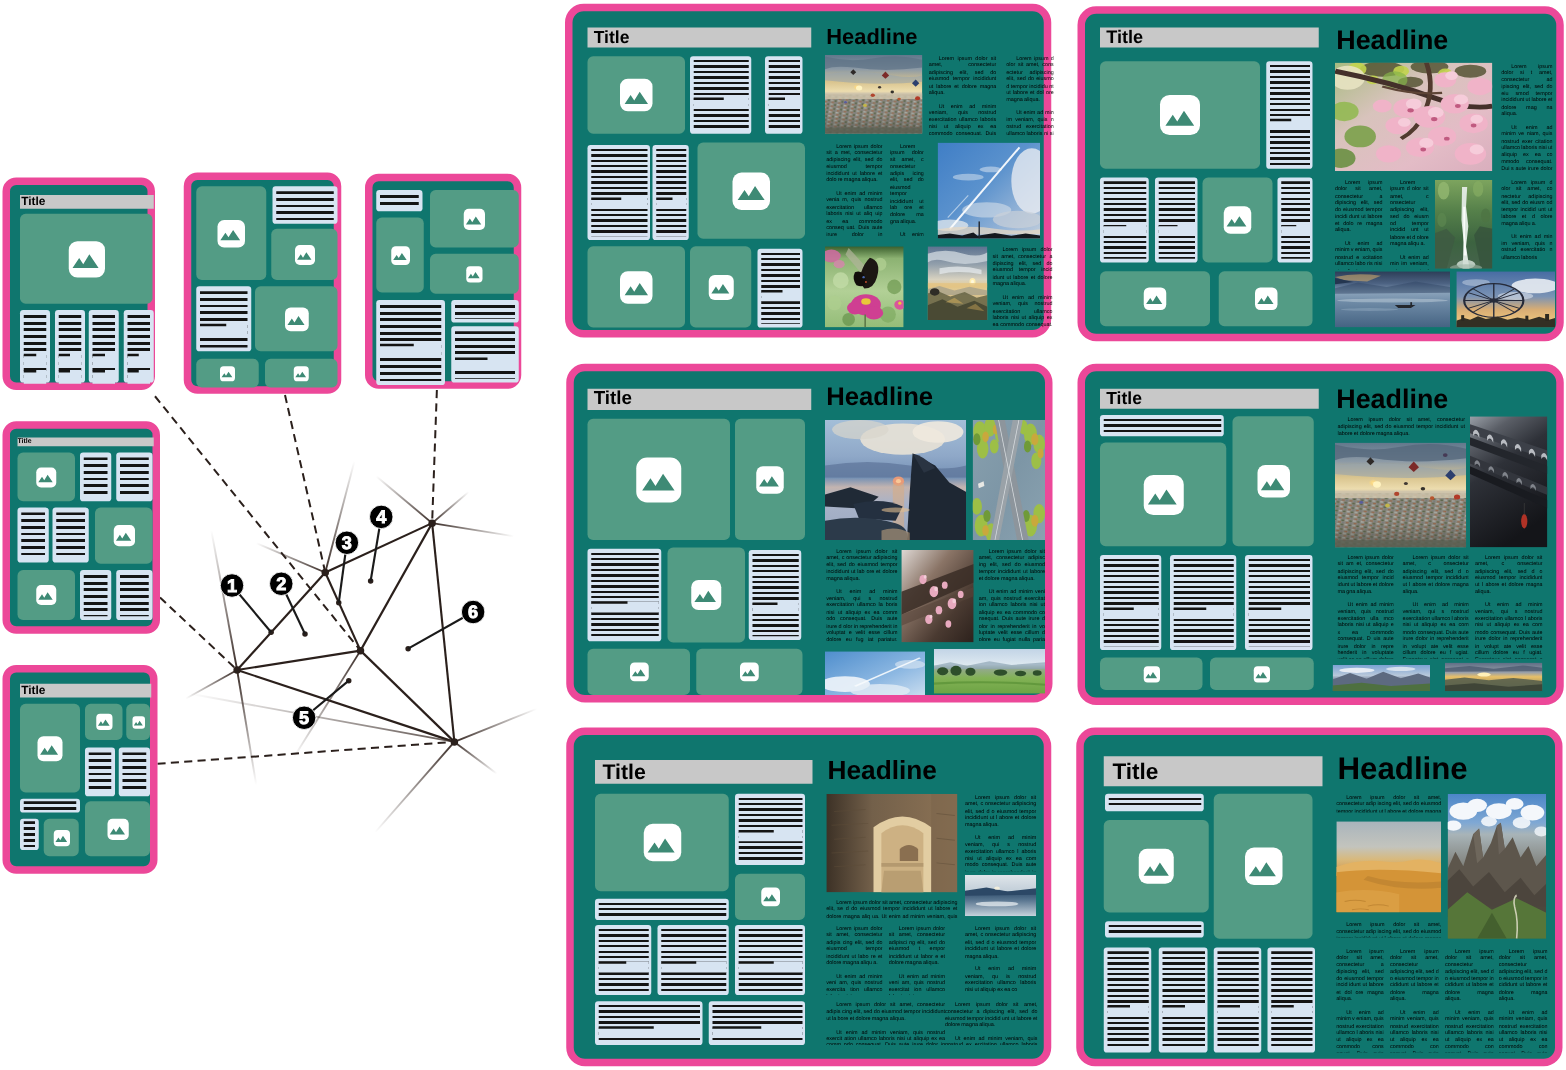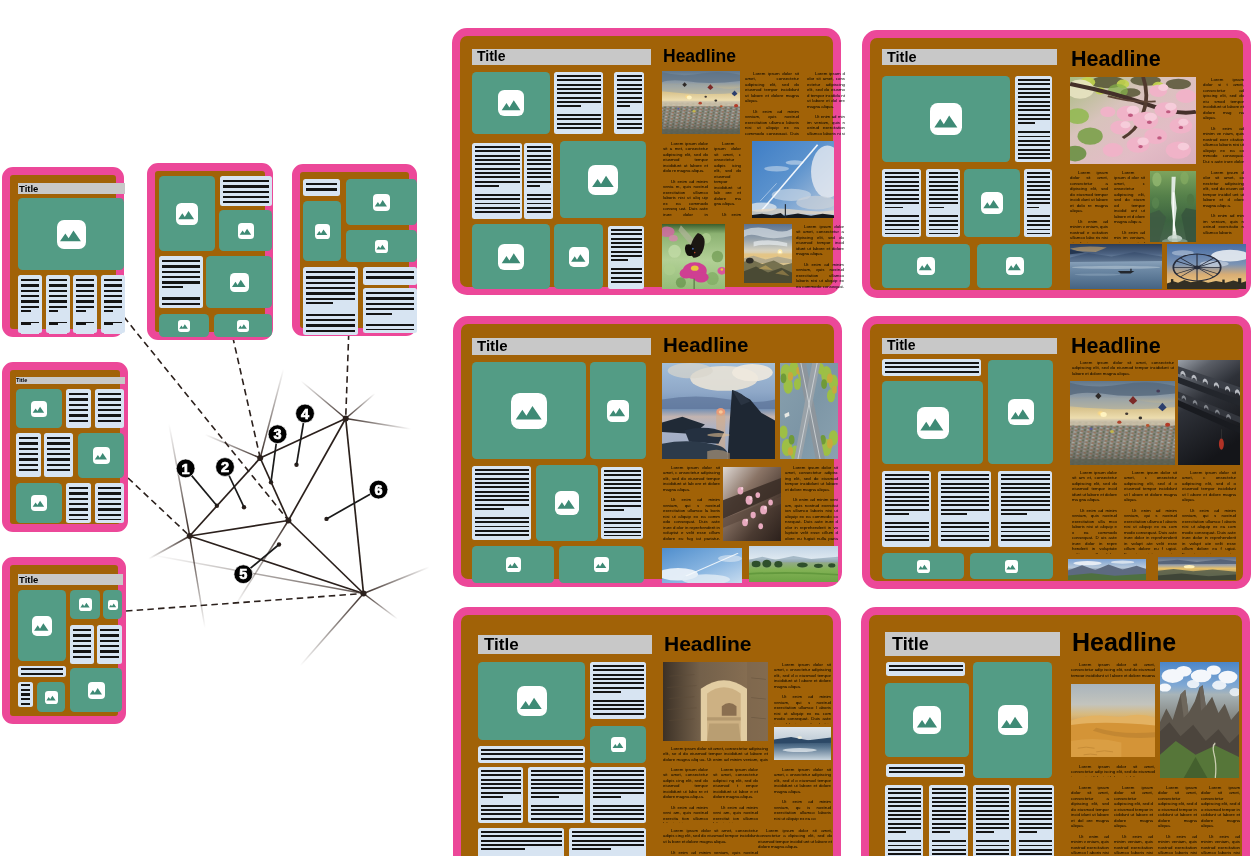"Title" .th,.sp { background: #a16207 -> #0f766e; border: 8px solid #ec4899 -> 6px solid #ec4899; margin-top: 25px -> none }
